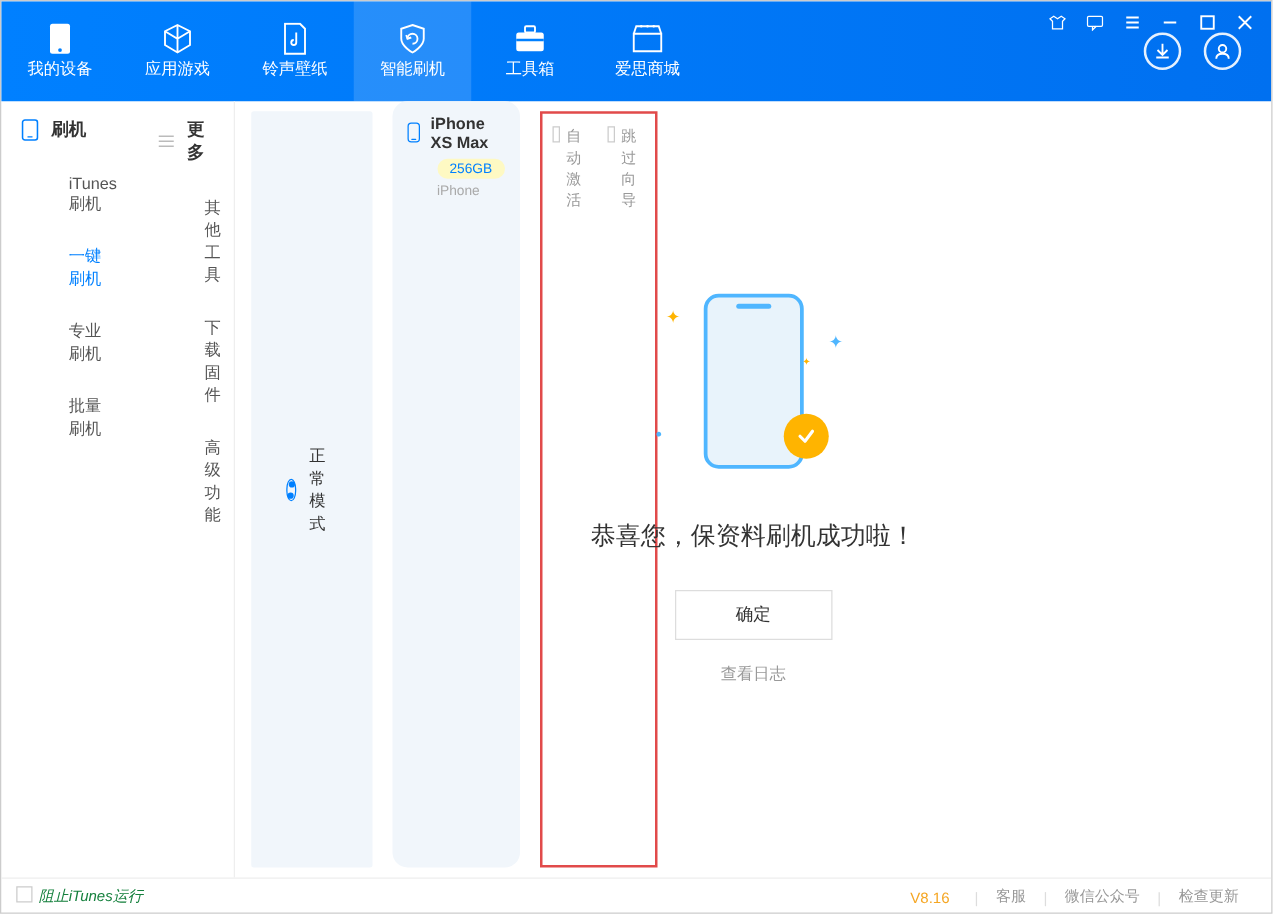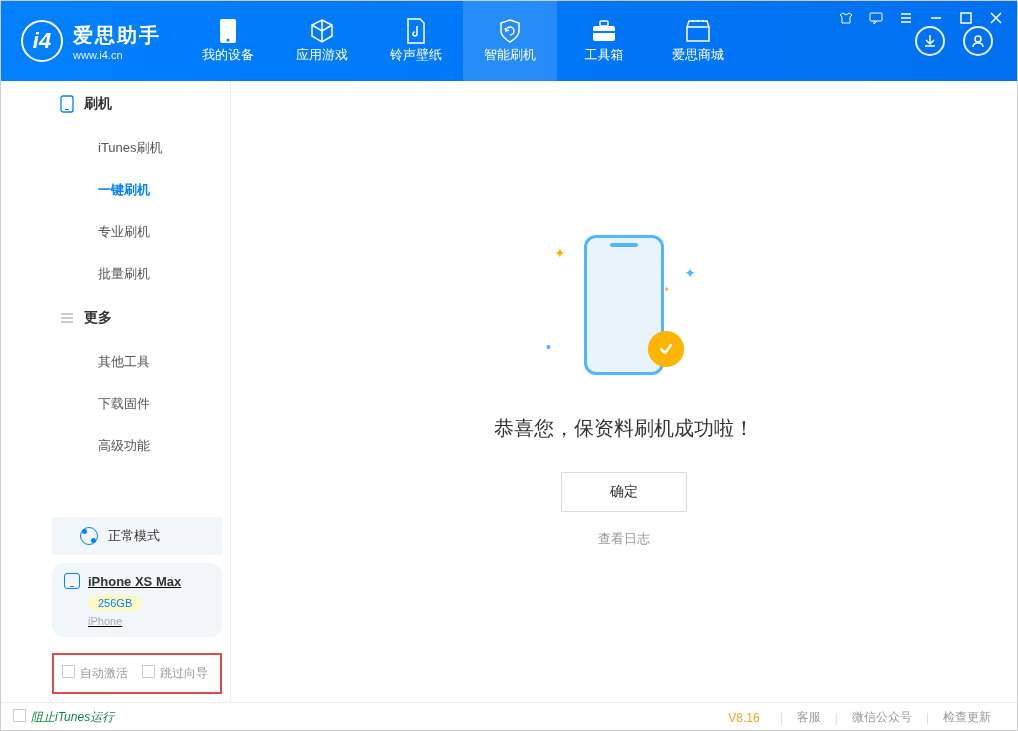"i4" div.logo-area { html: <div> <div>i4</div> <div> <div>爱思助手</div> <div>www.i4.cn</div> </div> </div> -> none }
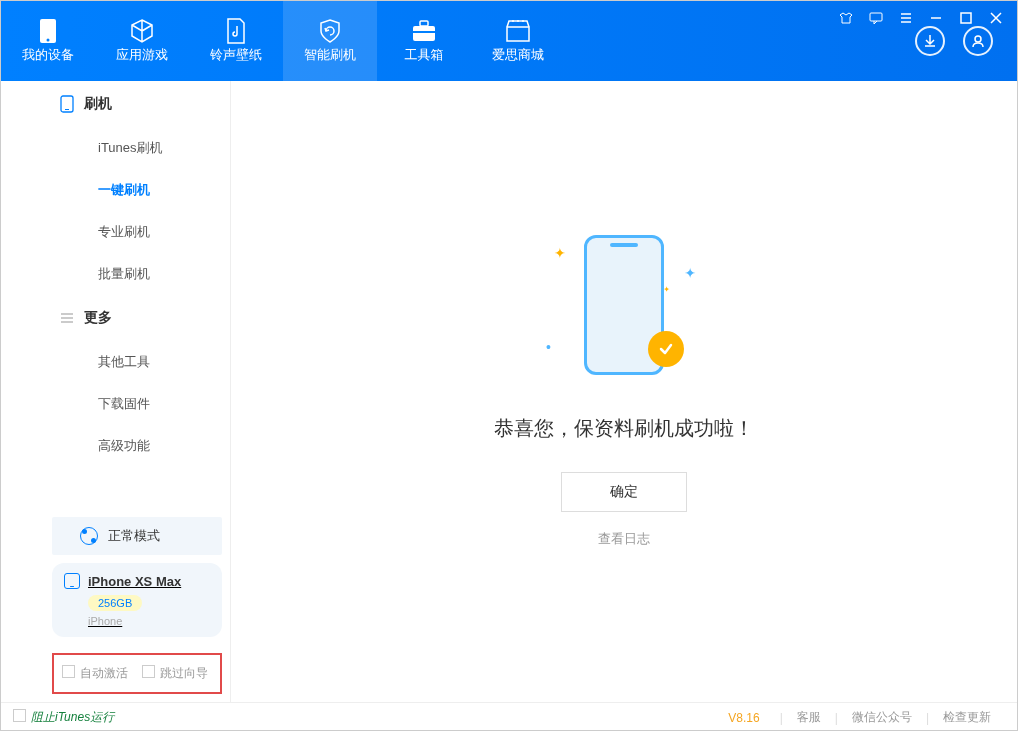"刷机" .sidebar { flex-direction: column -> row; margin-left: 43px -> none }
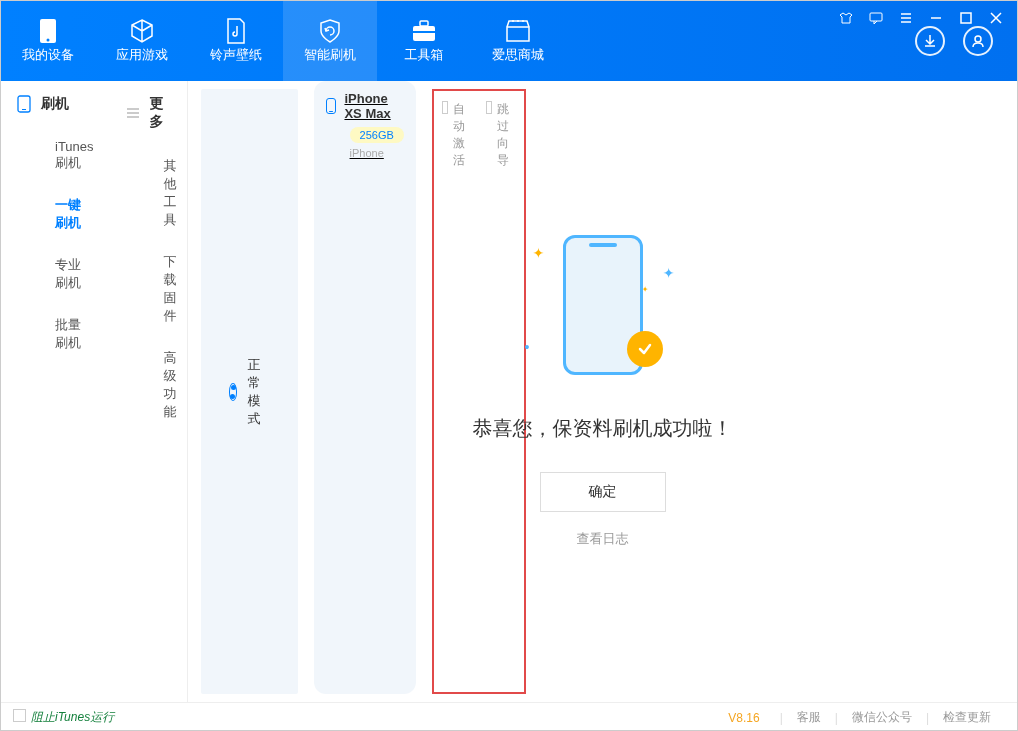"iPhone XS Max" .device-box { text-decoration: underline -> none }
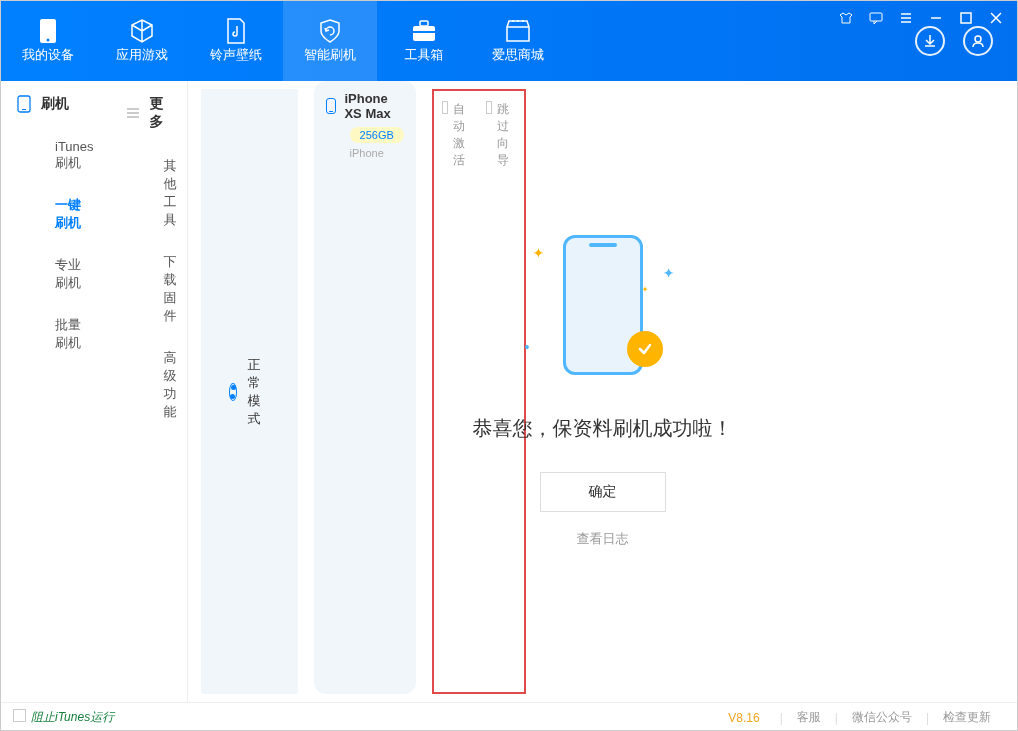"一键刷机" .sb-item.active { font-weight: bold -> none }
